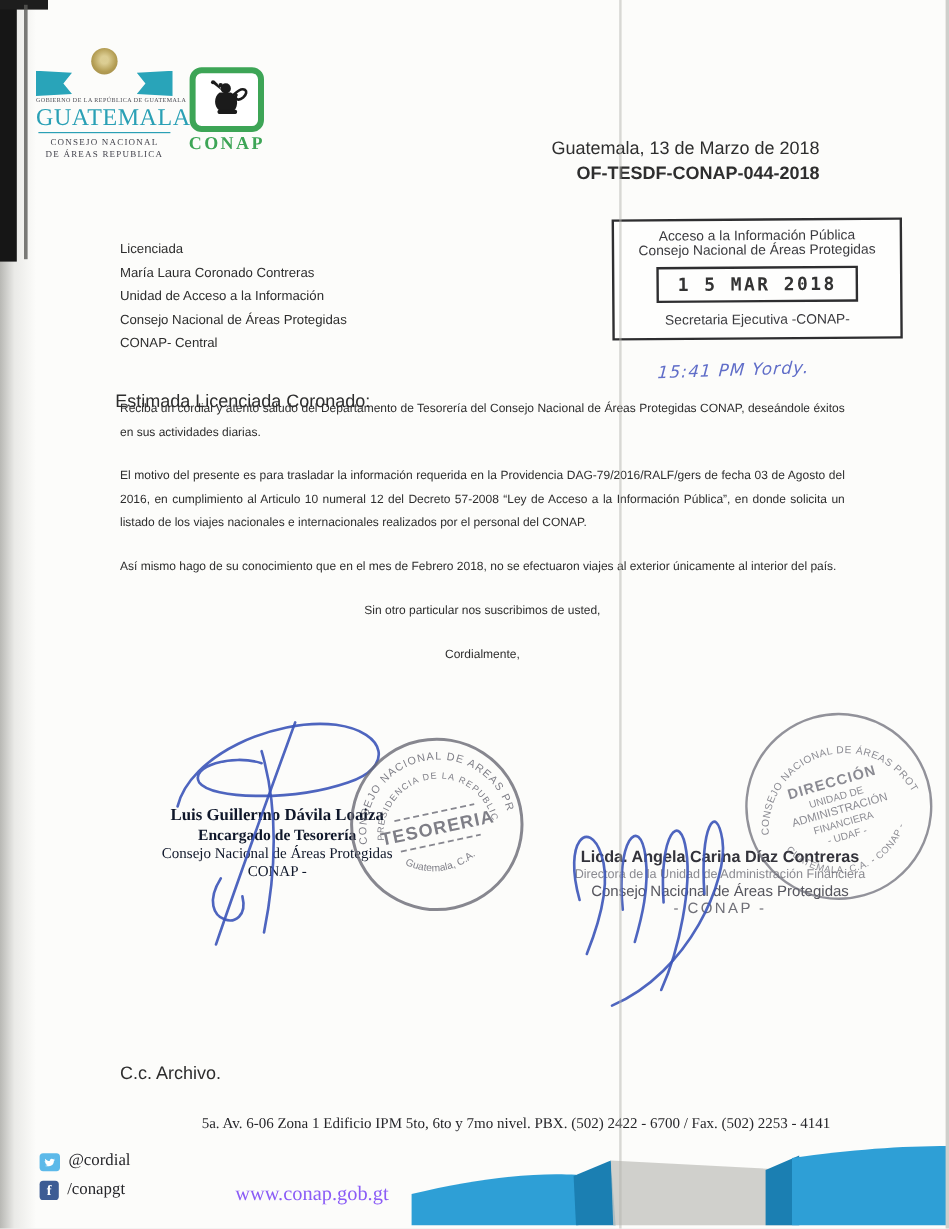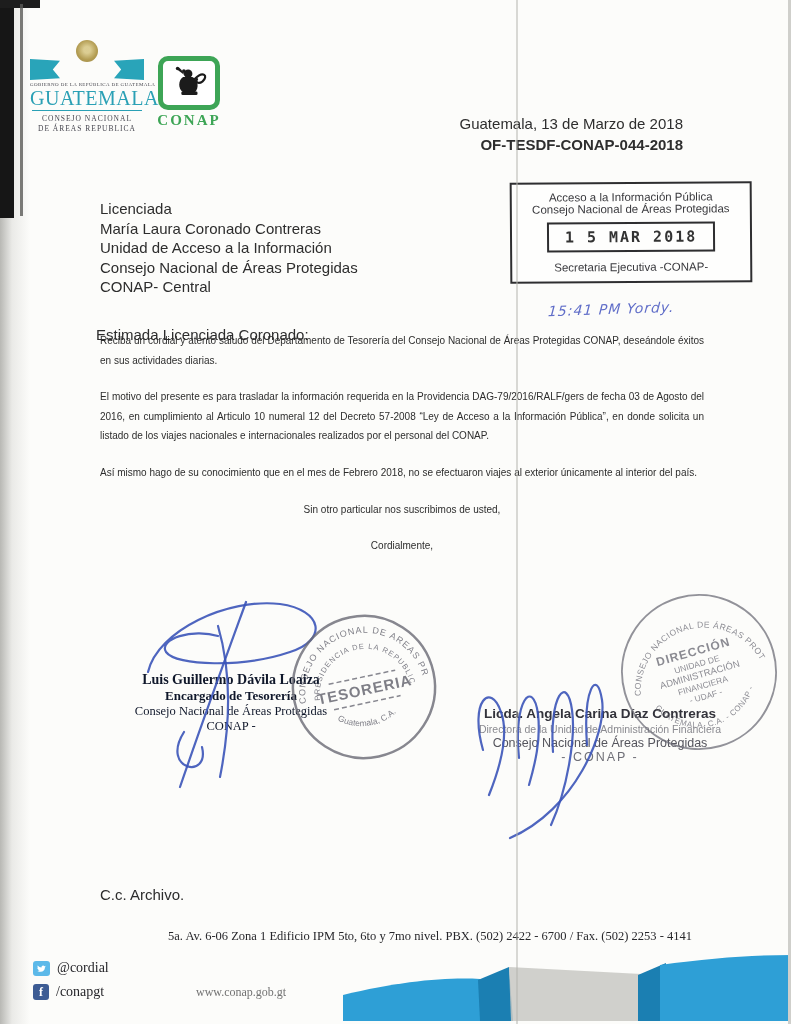"Licenciada" .recipient { font-size: 15px -> 11px }
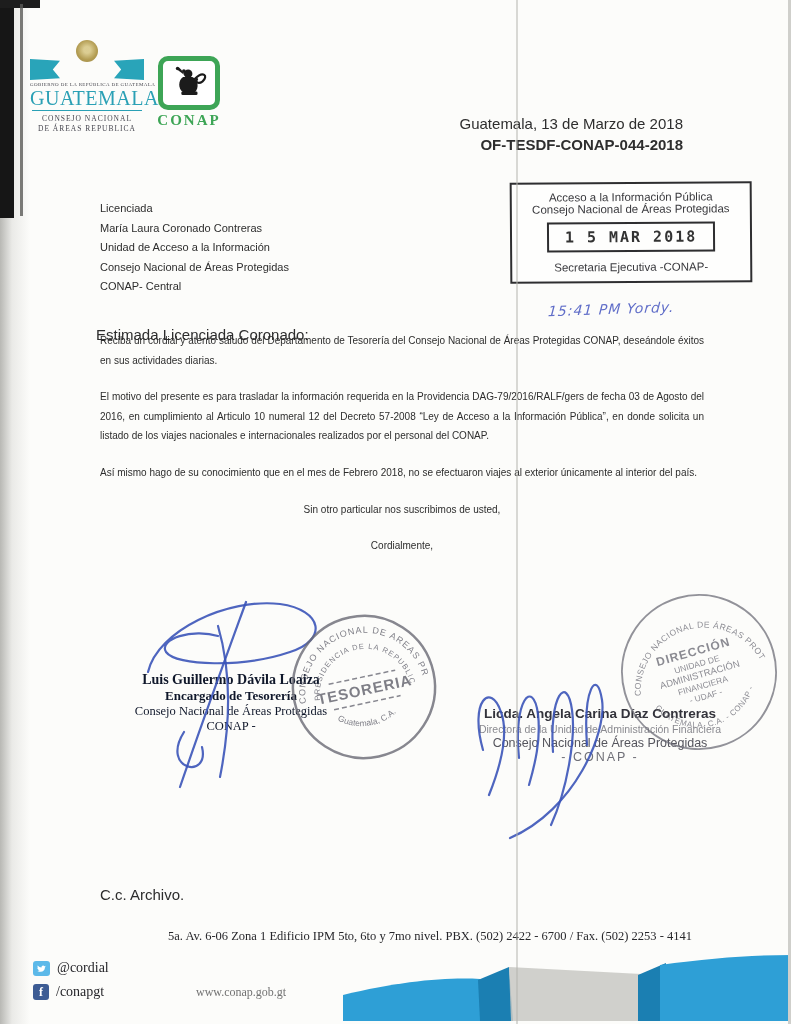"www.conap.gob.gt" .website { color: #737373 -> #8b5cf6; font-size: 12px -> 17px }
